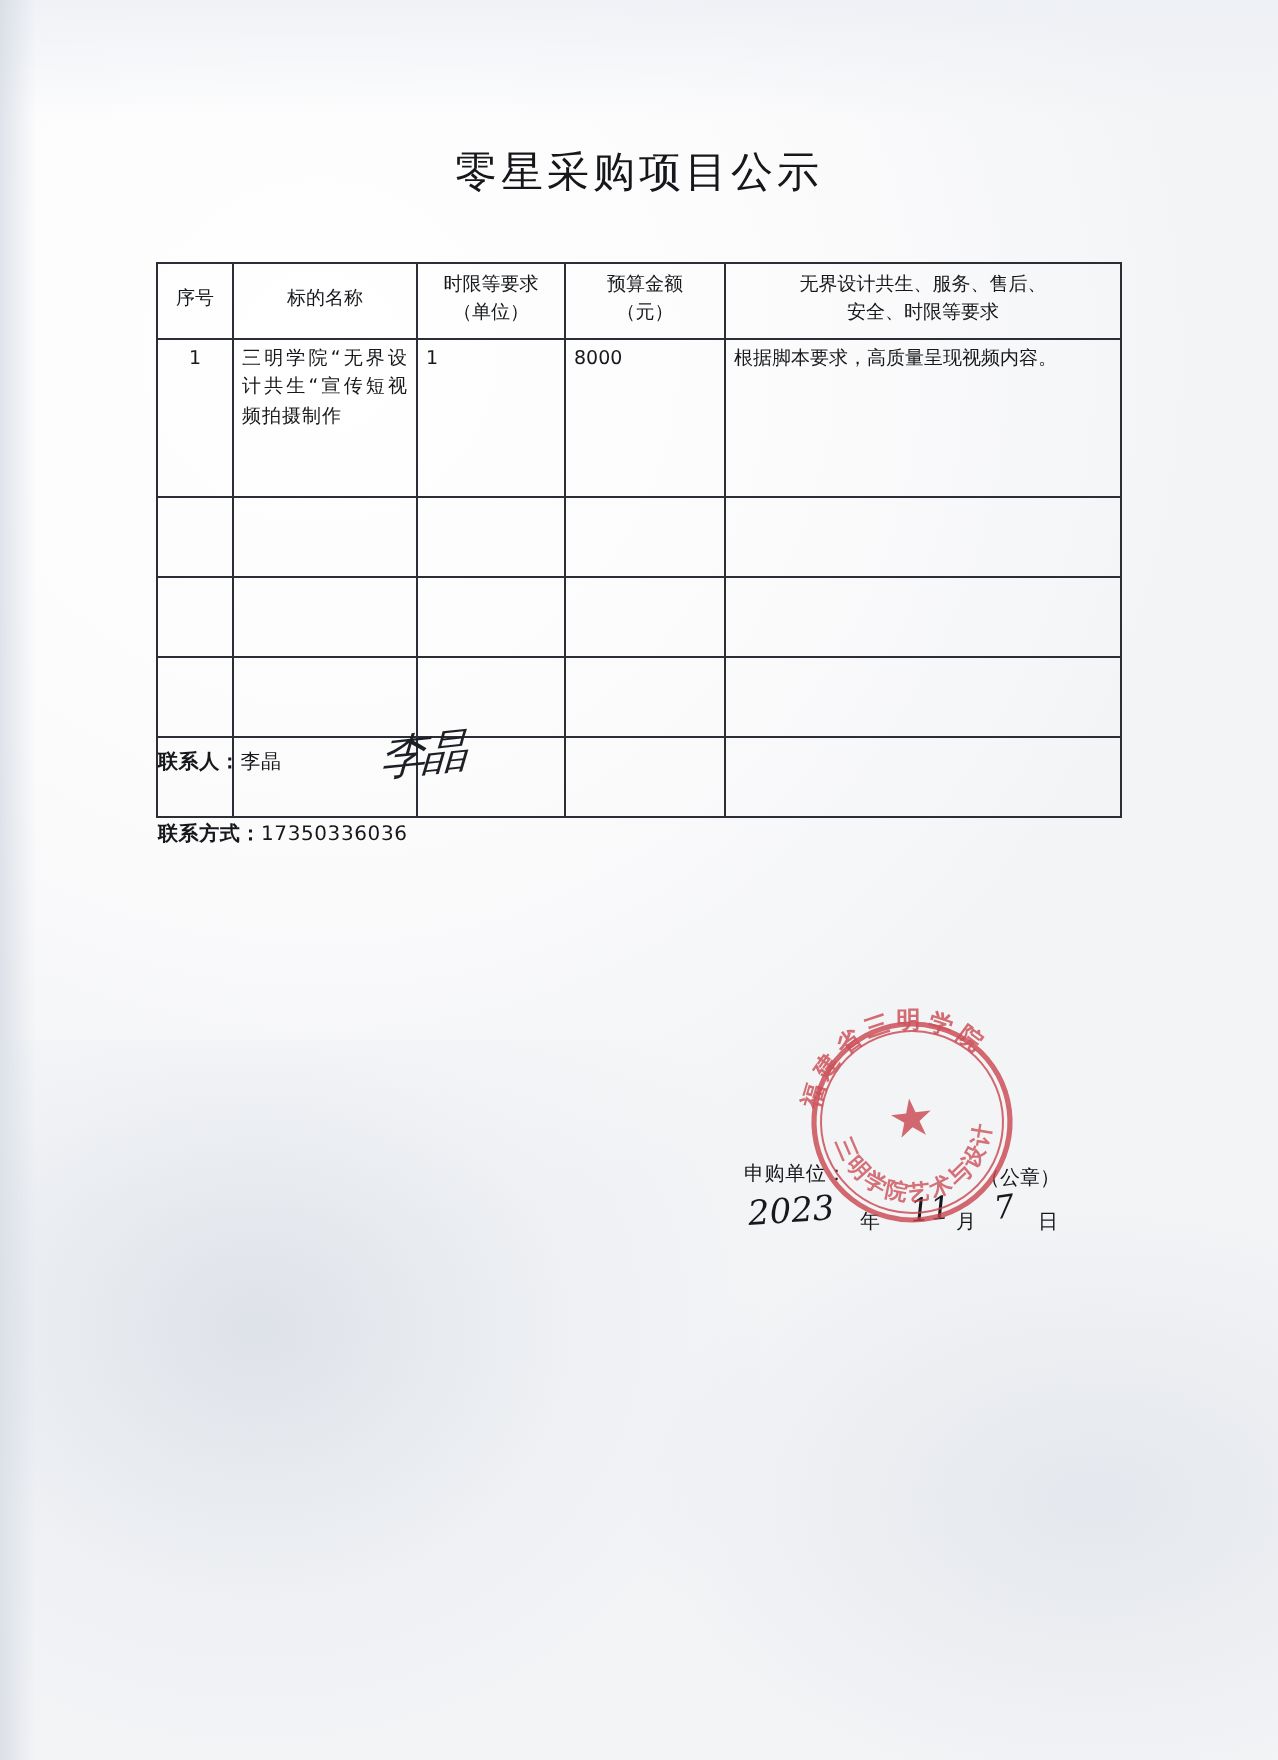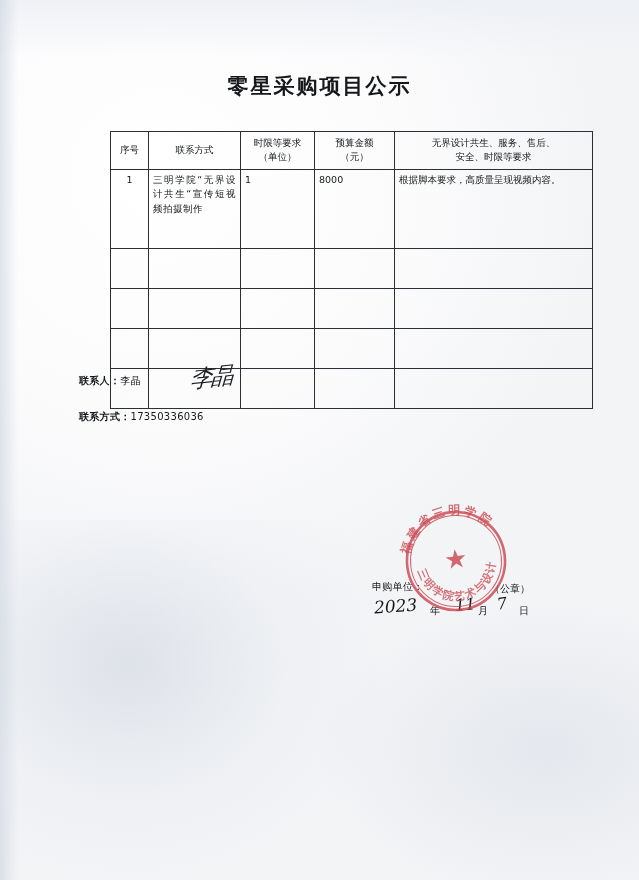"零星采购项目公示" .doc-title { font-weight: bold -> normal }
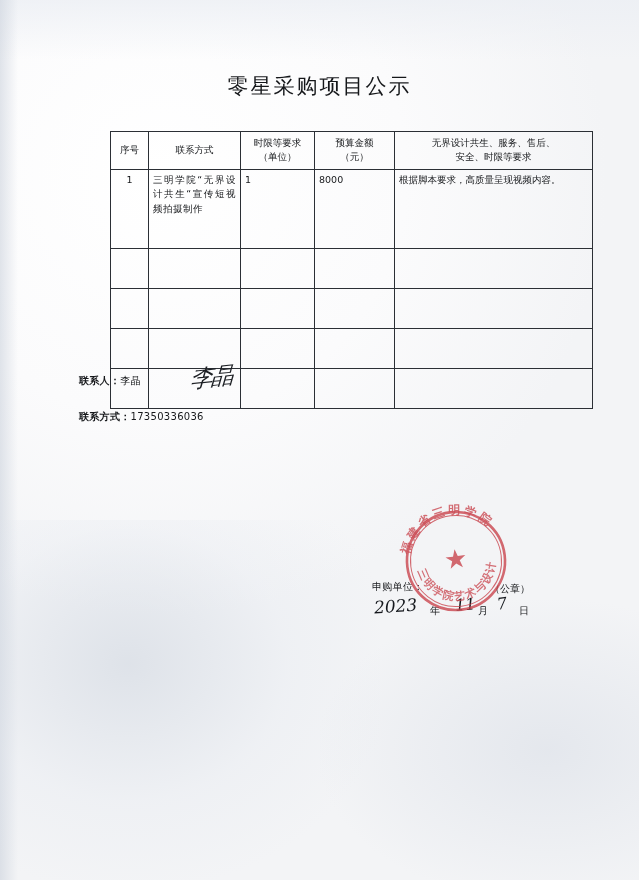"序号" table.bid-table { margin-left: 32px -> none }
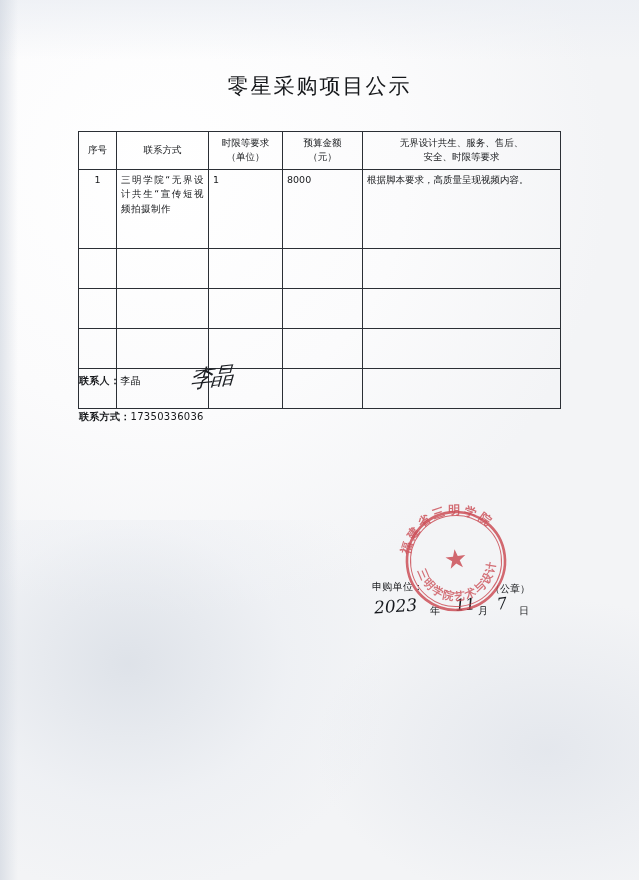"联系方式" th { text: 联系方式 -> 标的名称 }
